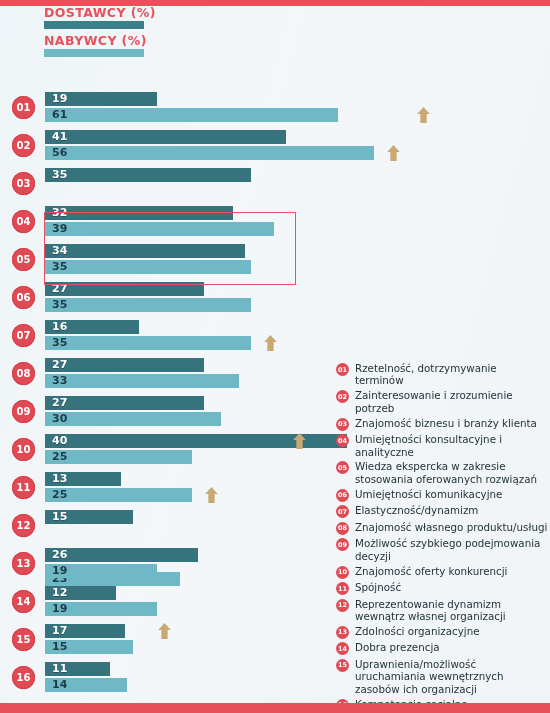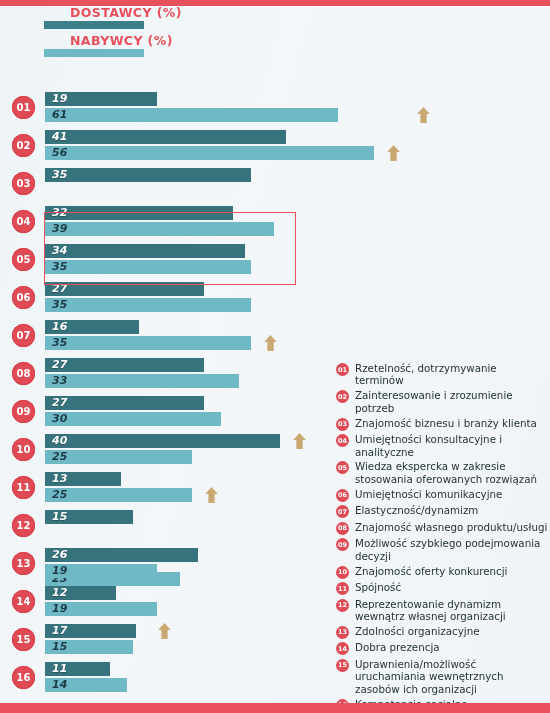"DOSTAWCY (%)" .key-label { margin-left: 26px -> none }
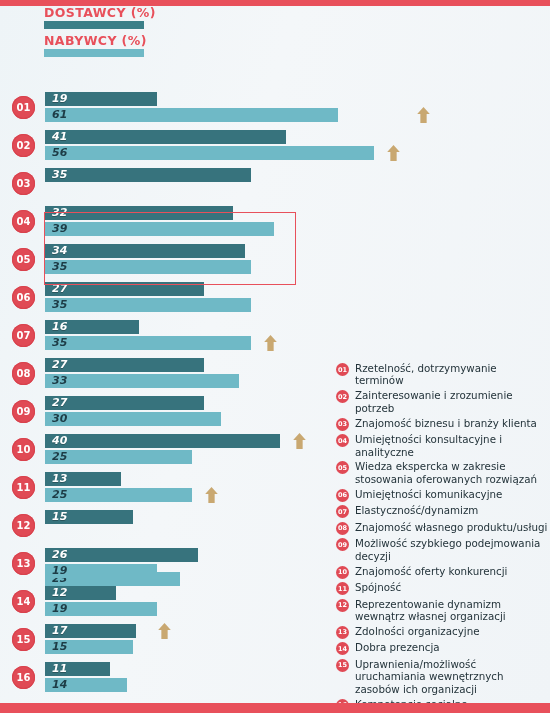"19" .bar .val { font-style: italic -> none }
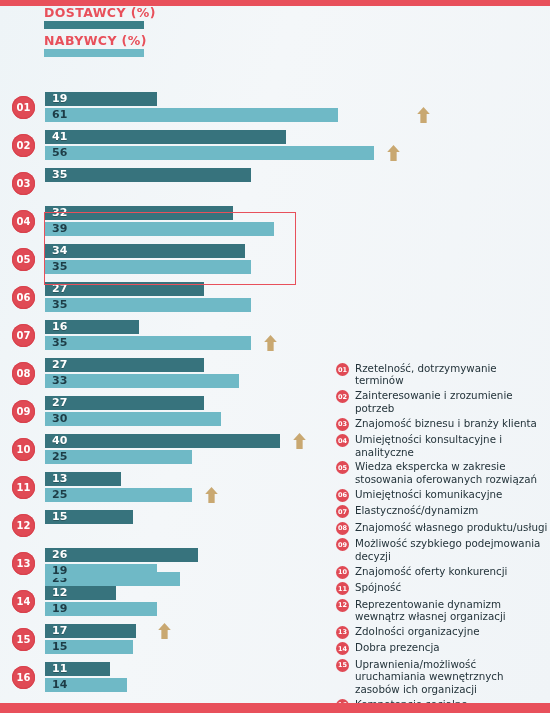"40" div.bar { padding-left: none -> 36px; width: 235px -> 266px }
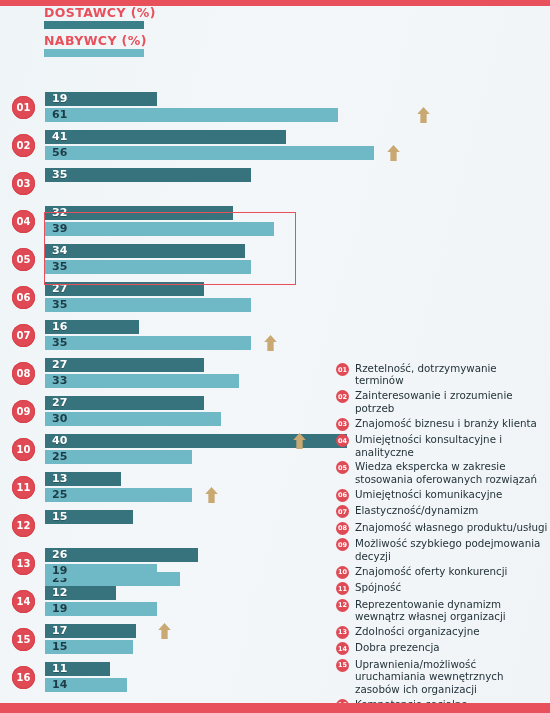"17" div.bar { padding-left: 11px -> none }
